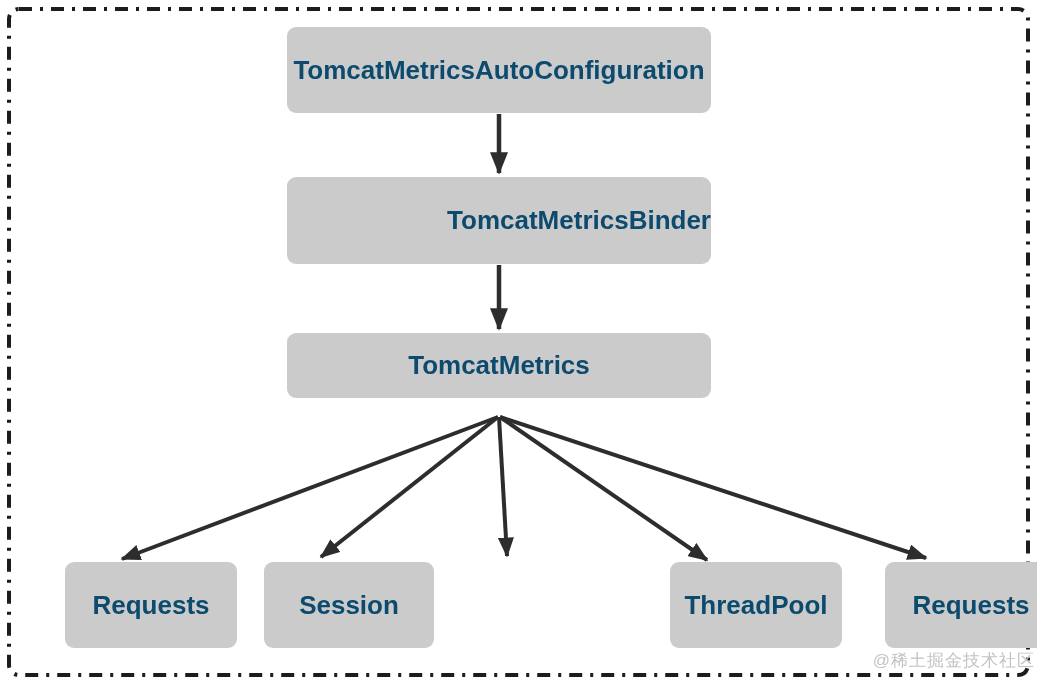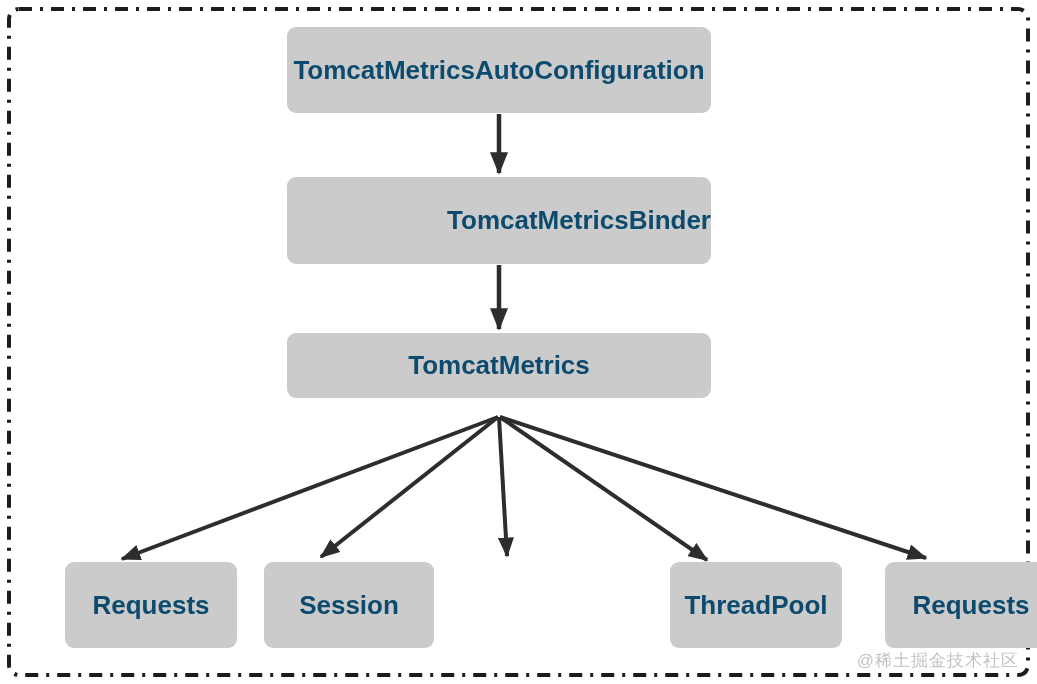"@稀土掘金技术社区" .watermark { right: 18px -> 2px }
